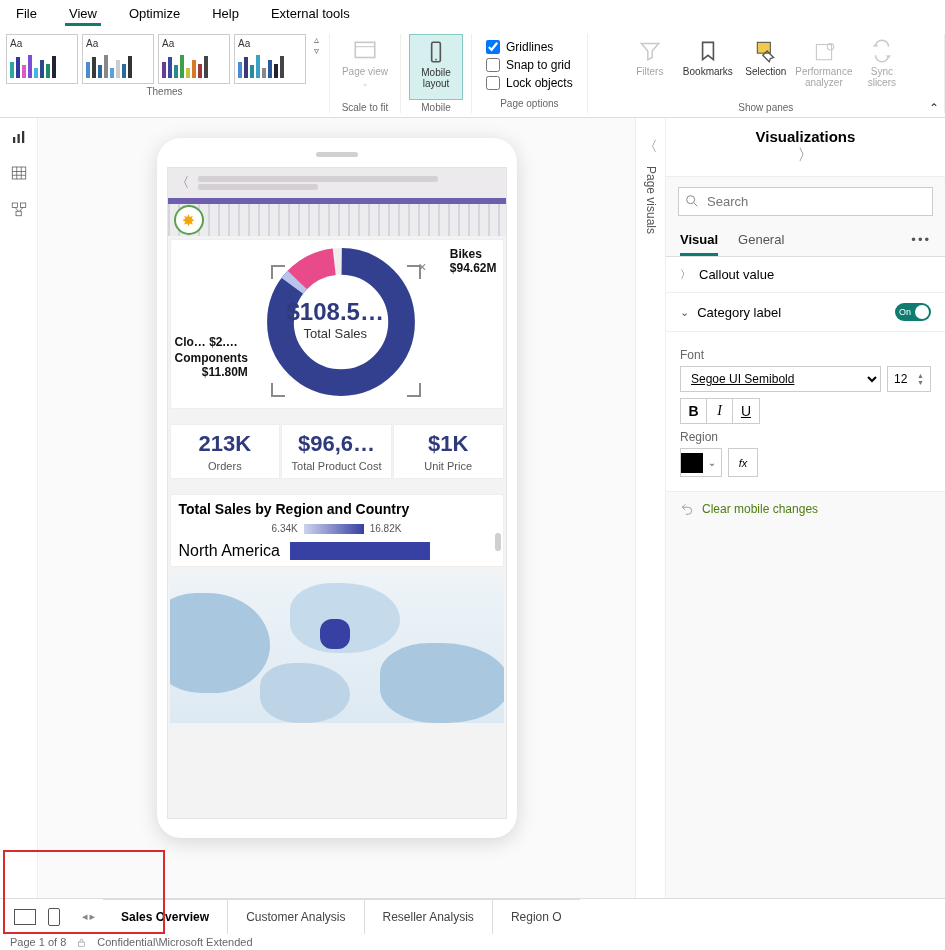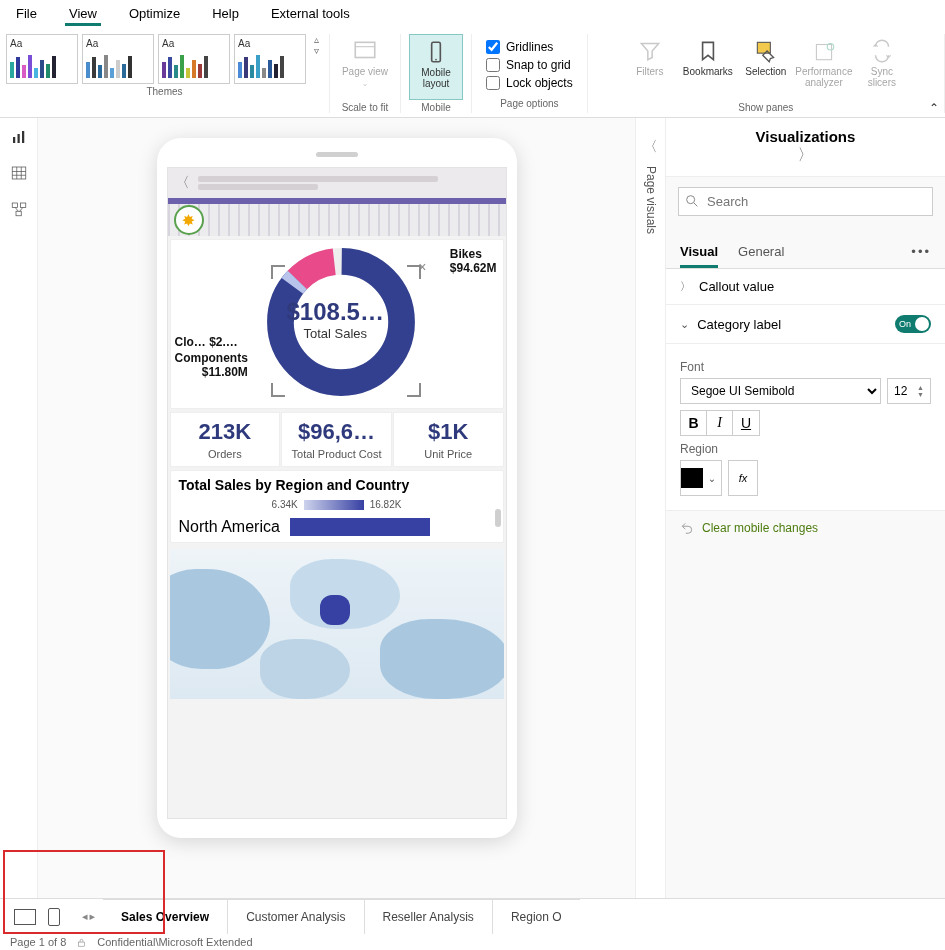"Visual" .tabs2 span { margin-top: 12px -> none }
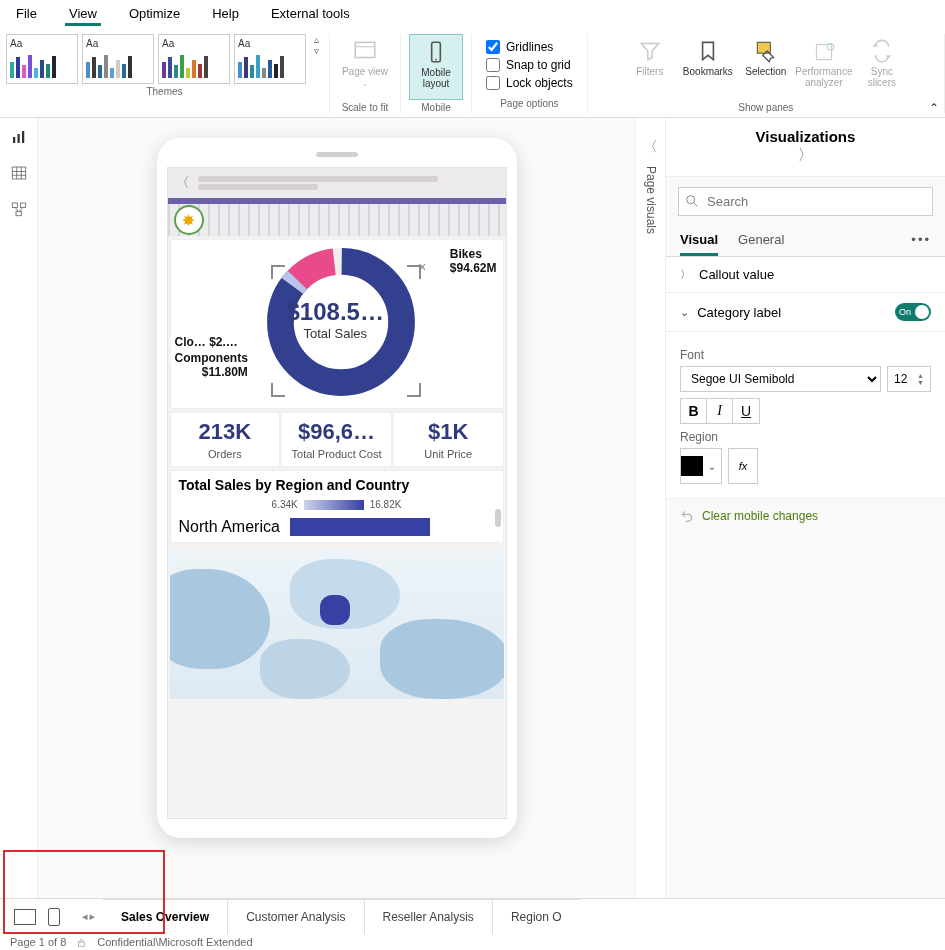"Segoe UI Semibold" .font-row select { text-decoration: none -> underline }
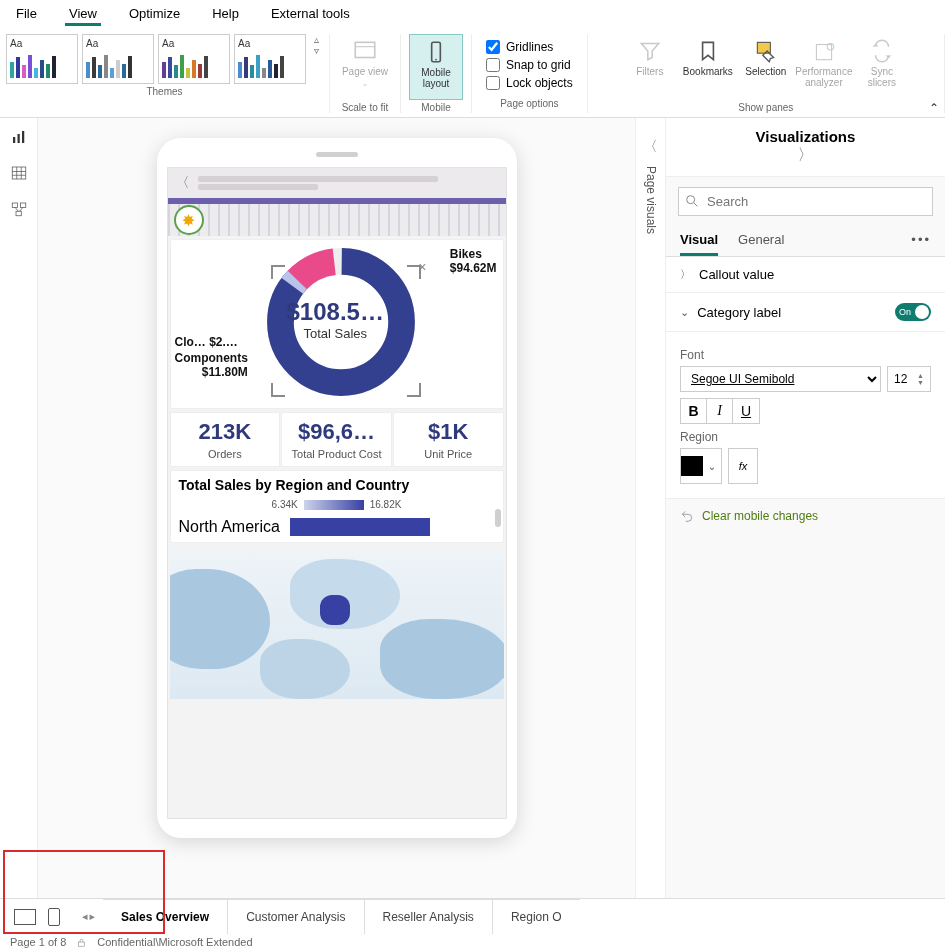"213K" .kpi-row { margin: 0 2px -> 12px 2px }
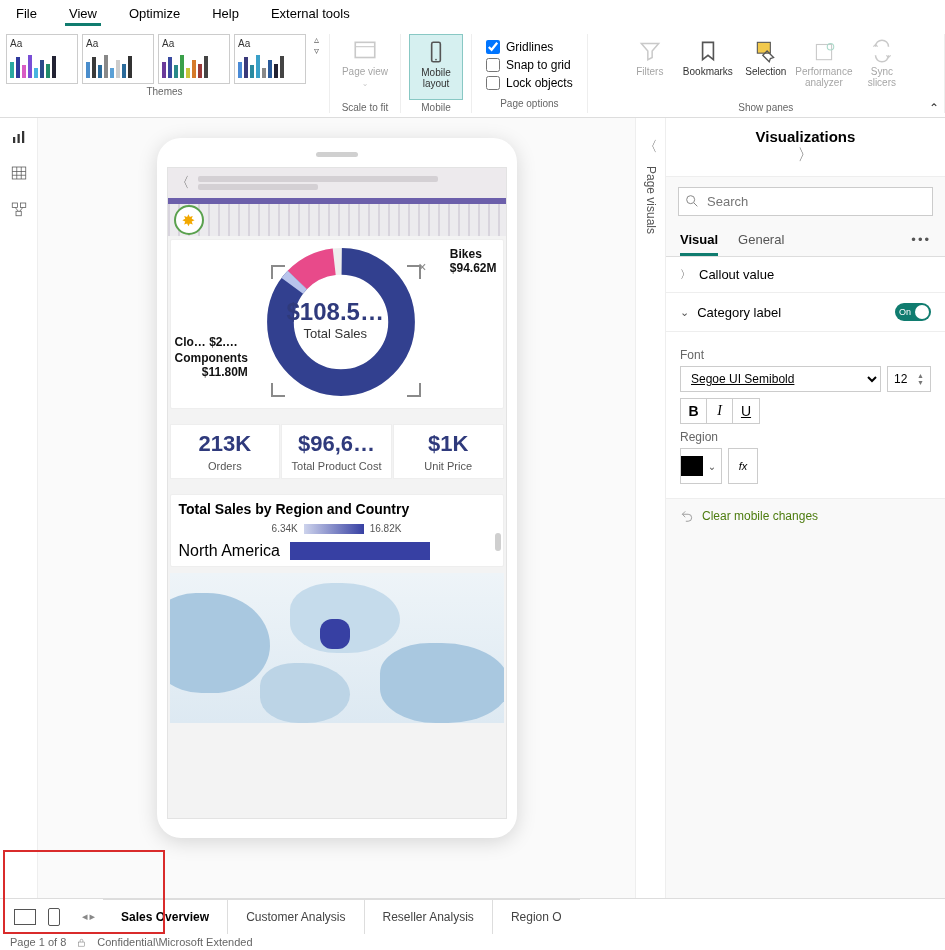"fx" .fxbtn { height: 36px -> 29px }
